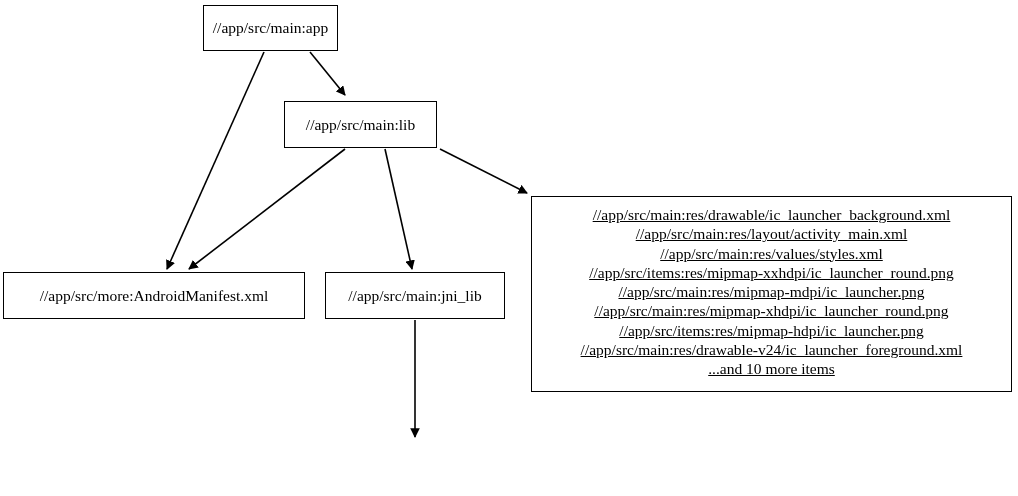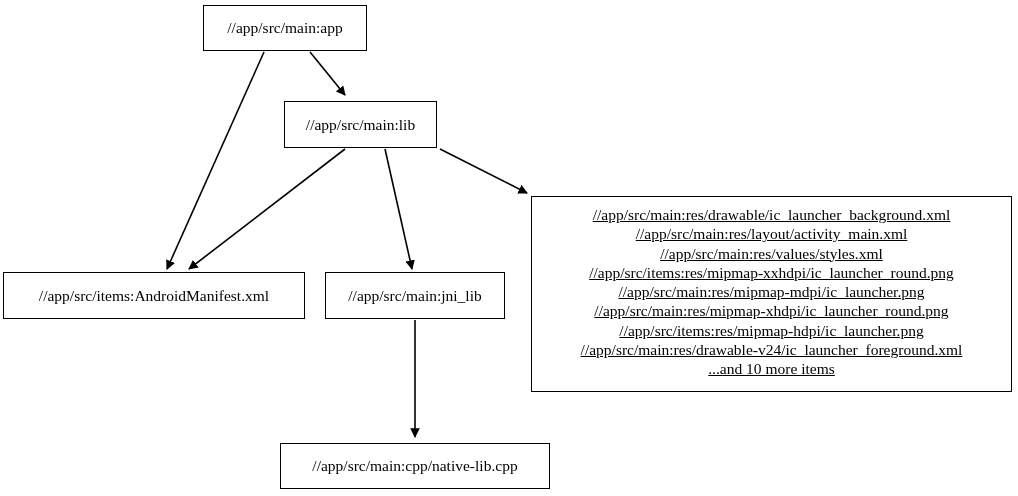"//app/src/main:app" div.node { width: 164px -> 135px }
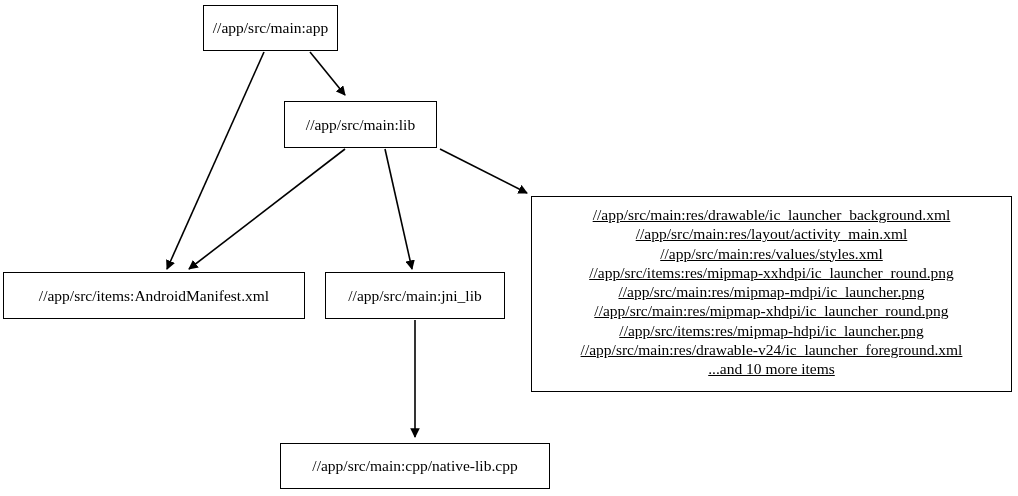"//app/src/items:AndroidManifest.xml" span.node-label { text: //app/src/items:AndroidManifest.xml -> //app/src/more:AndroidManifest.xml }
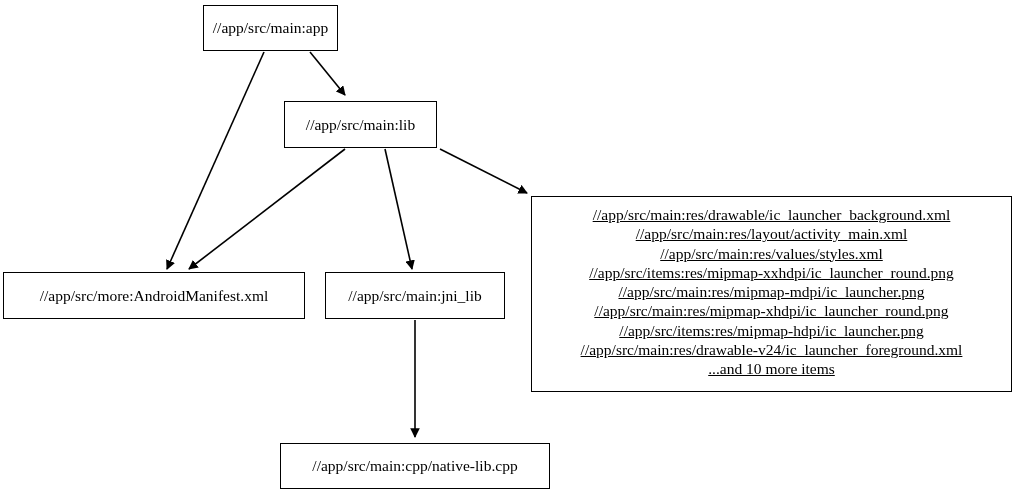"//app/src/main:cpp/native-lib.cpp" div.node { html: <div> <span>//app/src/main:cpp/native-lib.cpp</span> </div> -> none }
